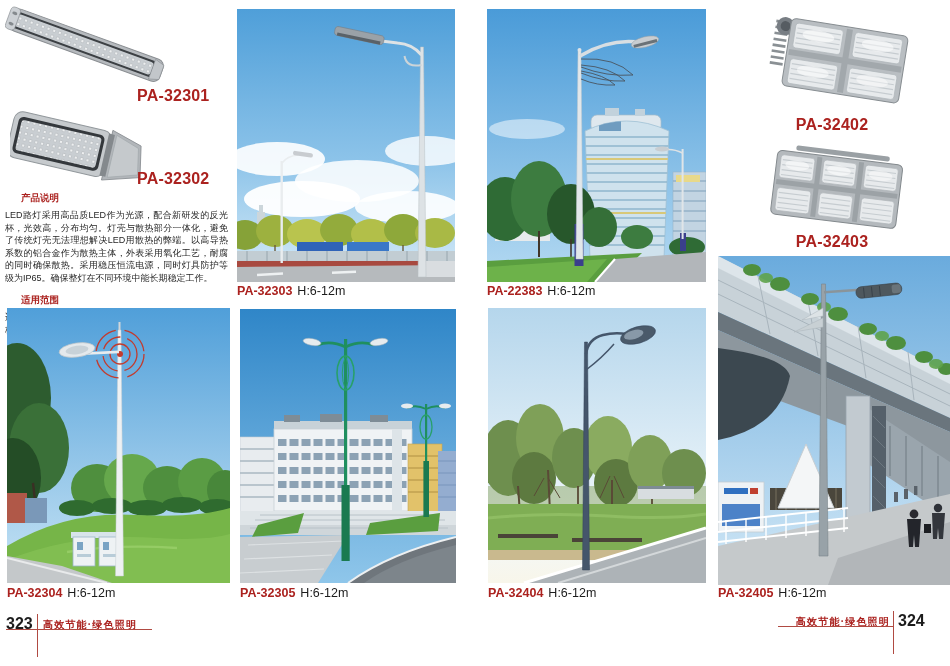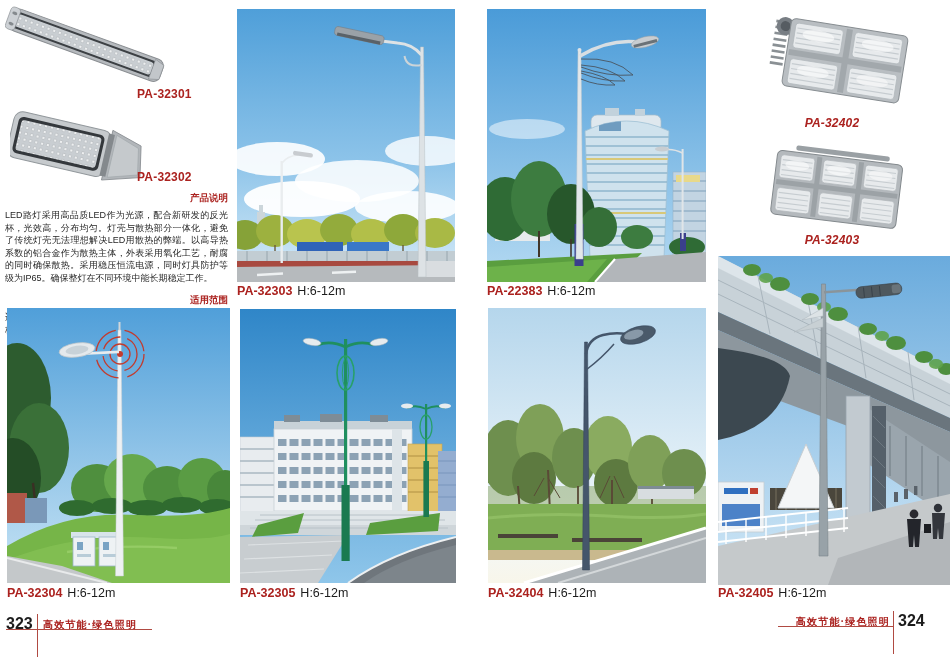"PA-32301" .model-label { font-size: 12px -> 16px }
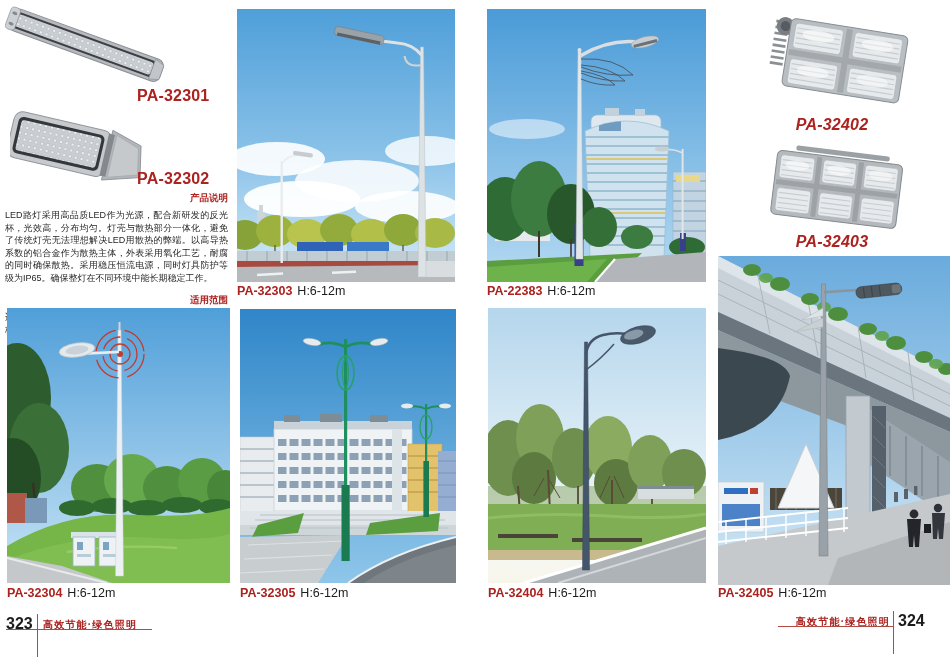"PA-32402" .model-label.center { font-style: italic -> none }
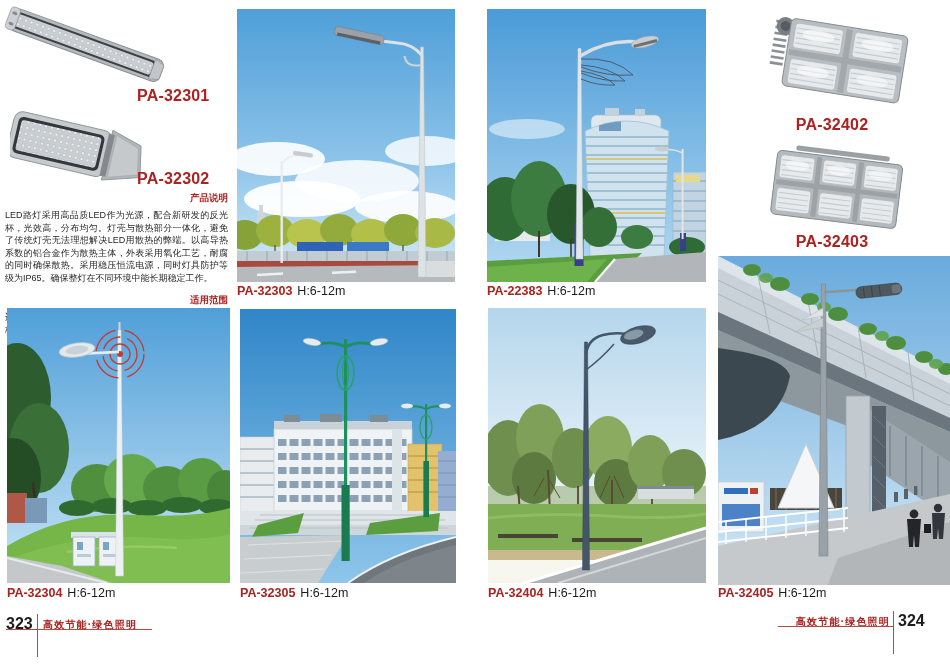"产品说明" .desc h4 { margin: 0 0 4px 1px -> 0 0 4px 16px; text-align: right -> none }
